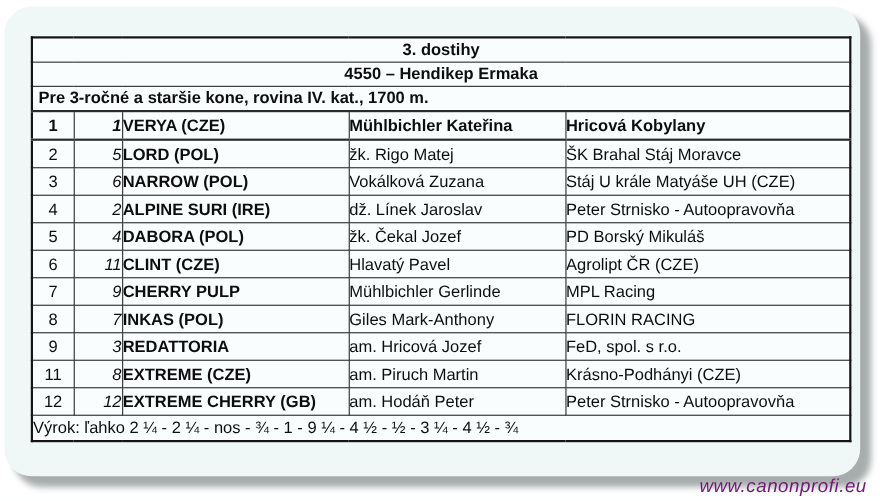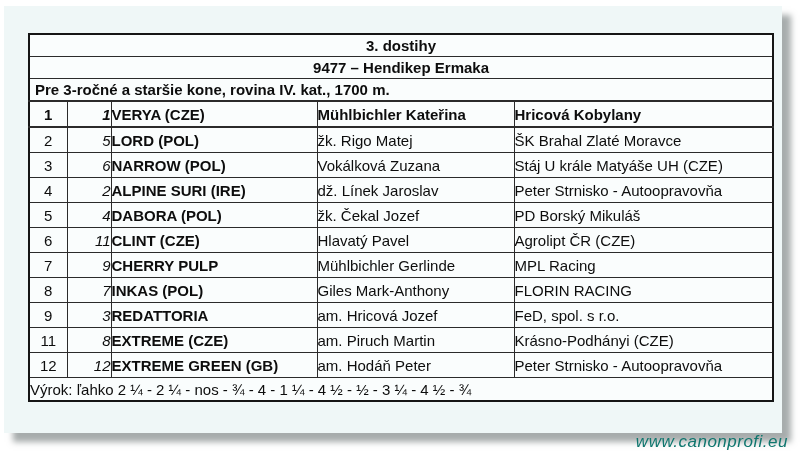"3. dostihy" .card { border-radius: none -> 25px }
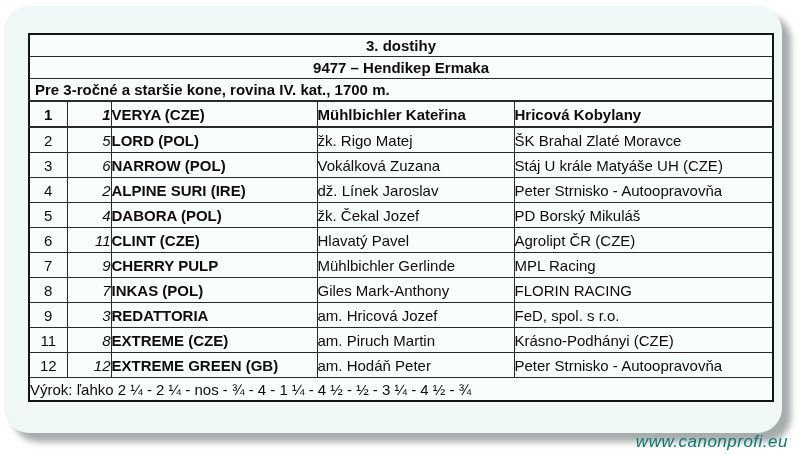"9477 – Hendikep Ermaka" th.hdr { text: 9477 -> 4550 }
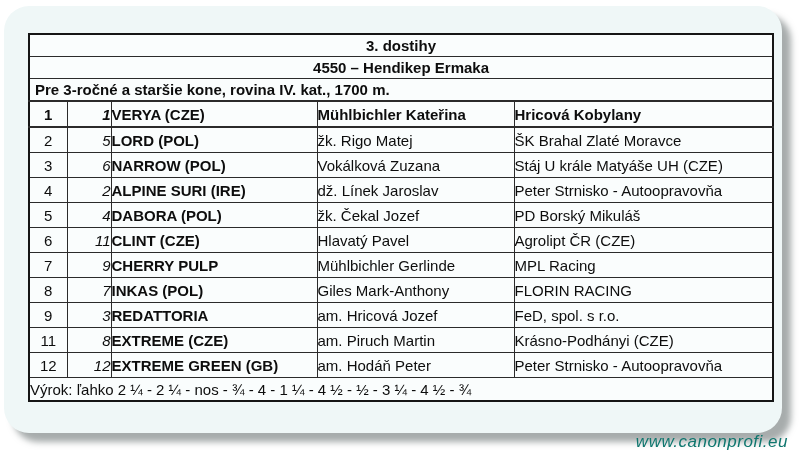"ŠK Brahal Zlaté Moravce" td.col-owner { text: Zlaté -> Stáj }
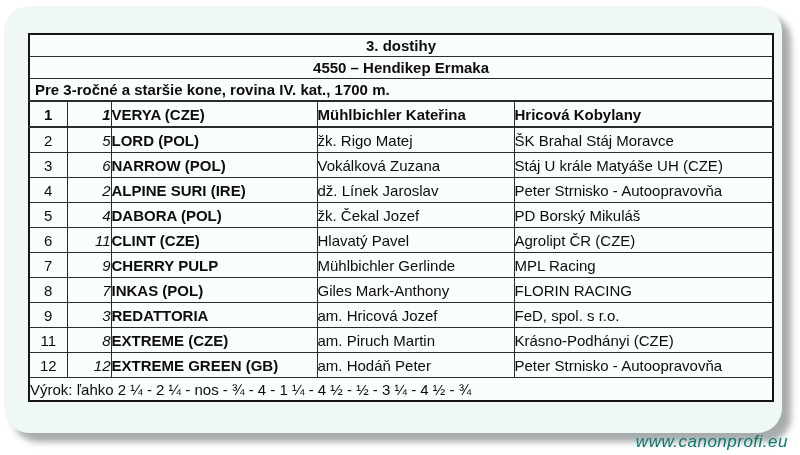"EXTREME GREEN (GB)" td.col-horse { text: GREEN -> CHERRY }
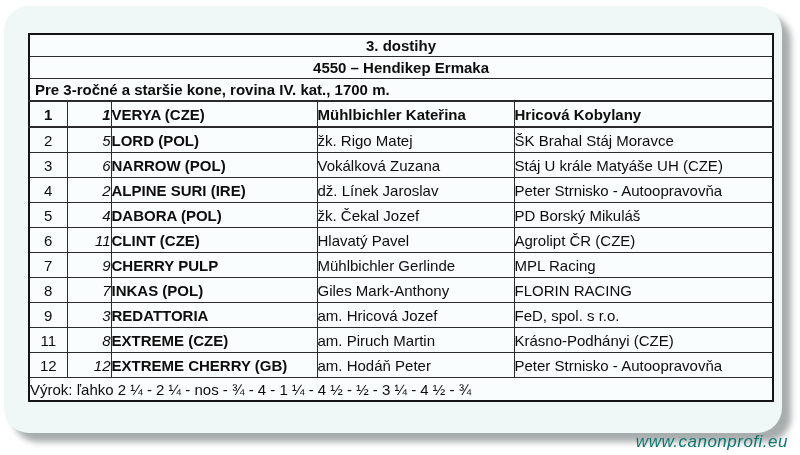"Výrok: ľahko 2 ¼ -" td.verdict { text: 4 - 1 -> 1 - 9 }
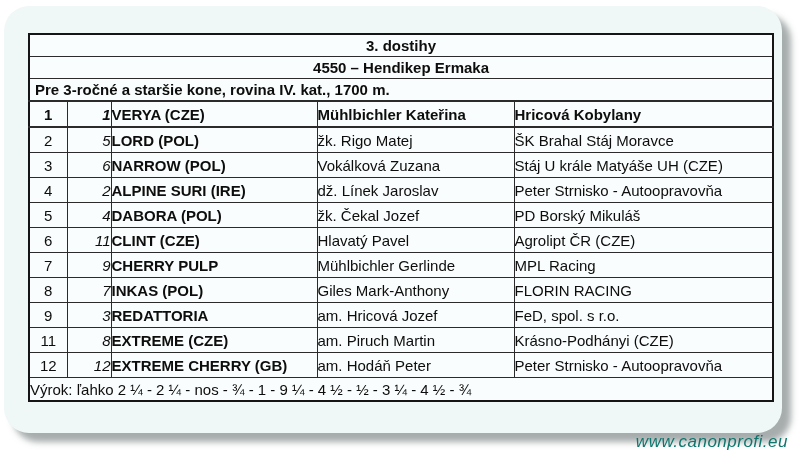"www.canonprofi.eu" .watermark { color: #0f766e -> #701a75 }
